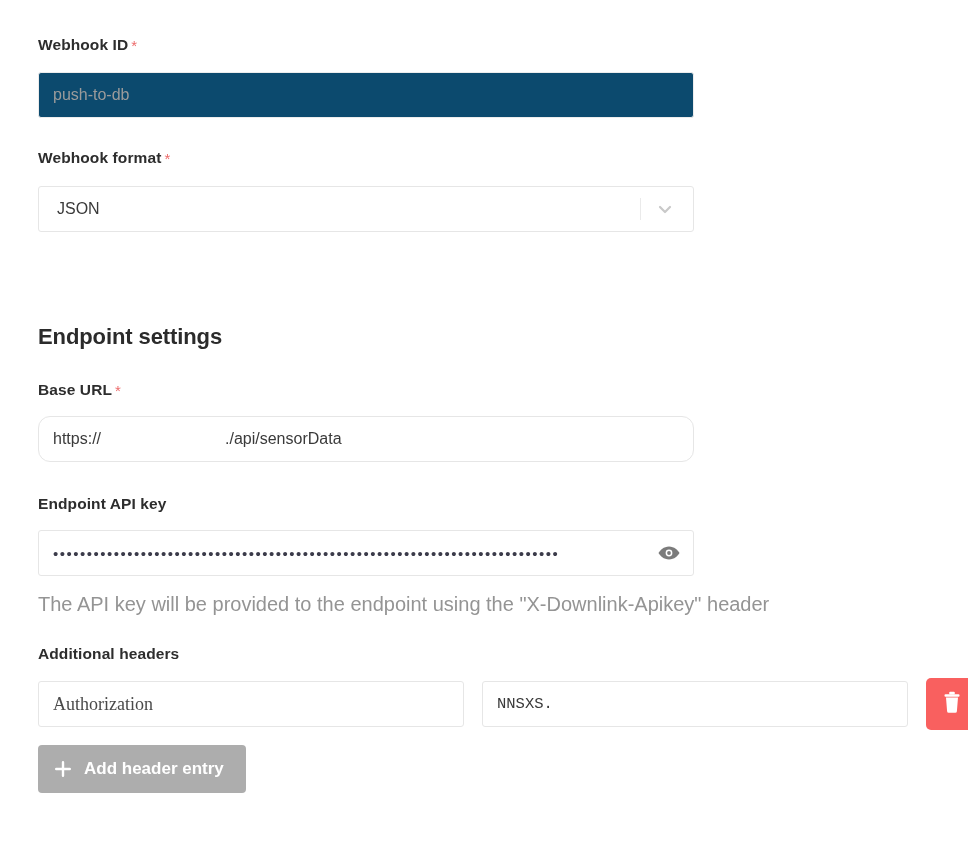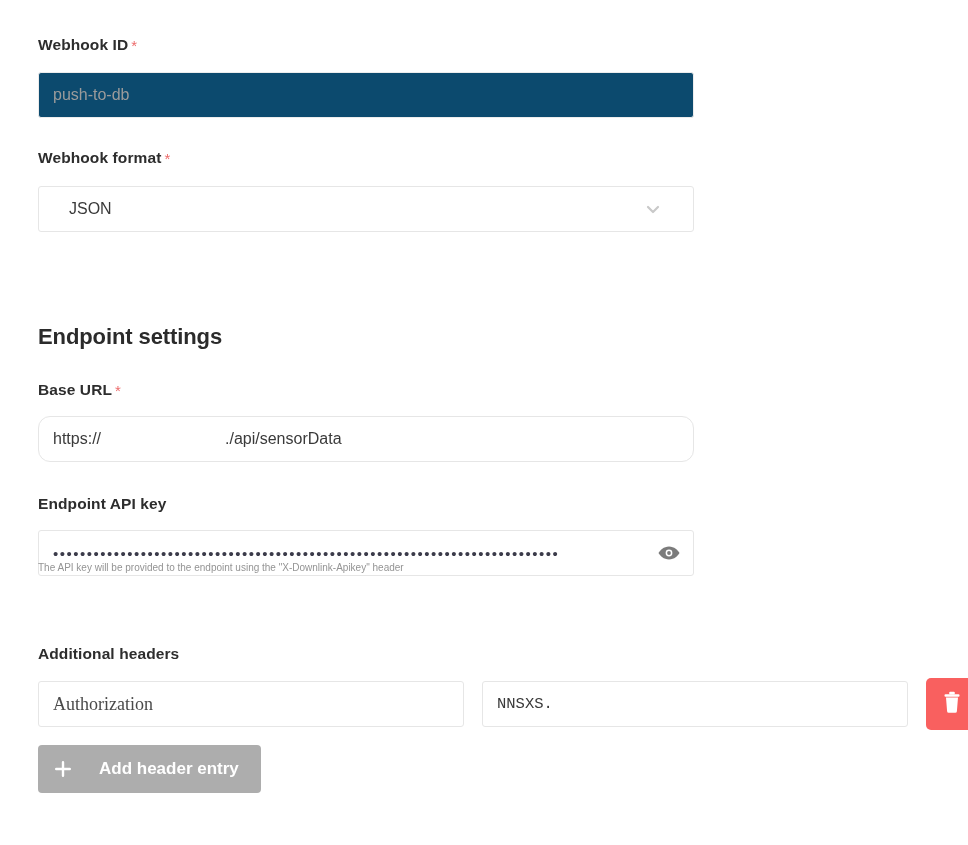"JSON" .fld-webhook-fmt { padding: 16px -> 4px }
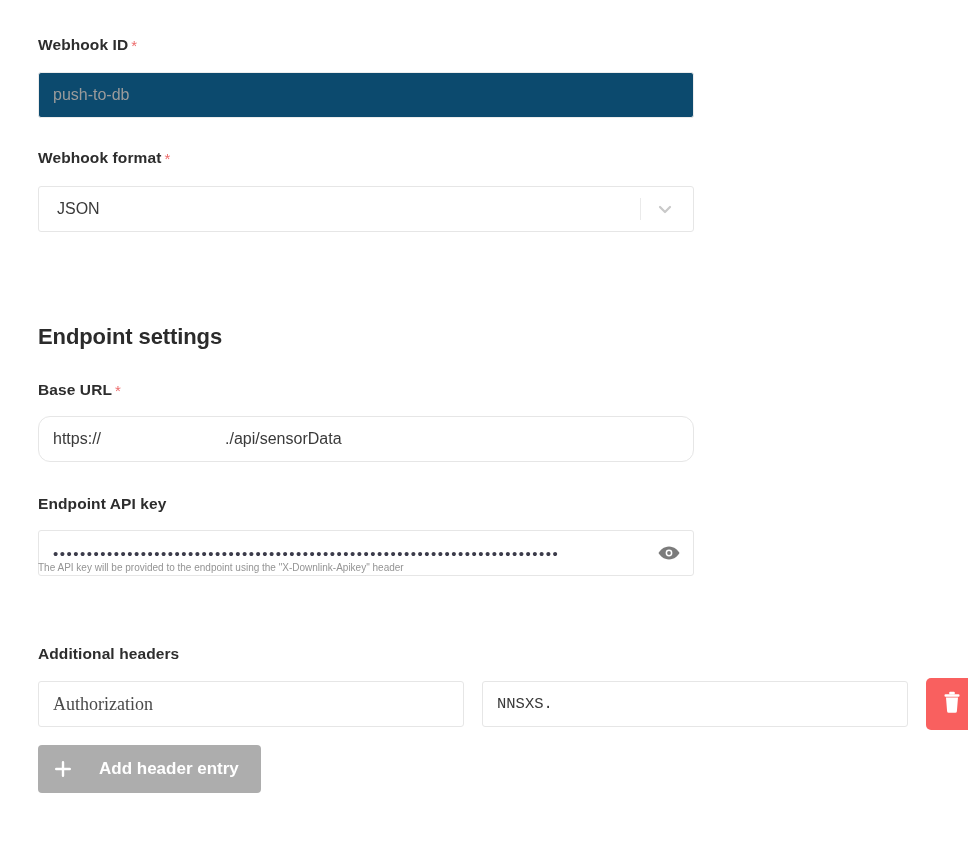"The API key will be" .help-text { font-size: 10px -> 20px; top: 562px -> 593px }
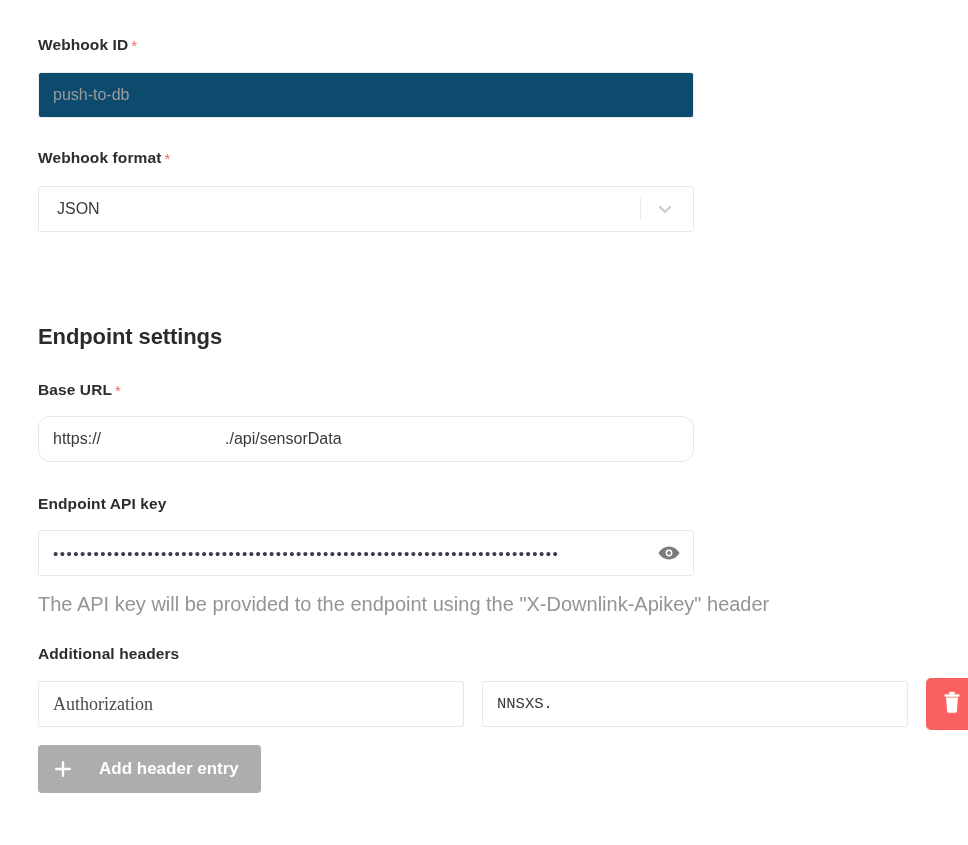"Add header entry" .add-btn { gap: 27px -> 12px }
